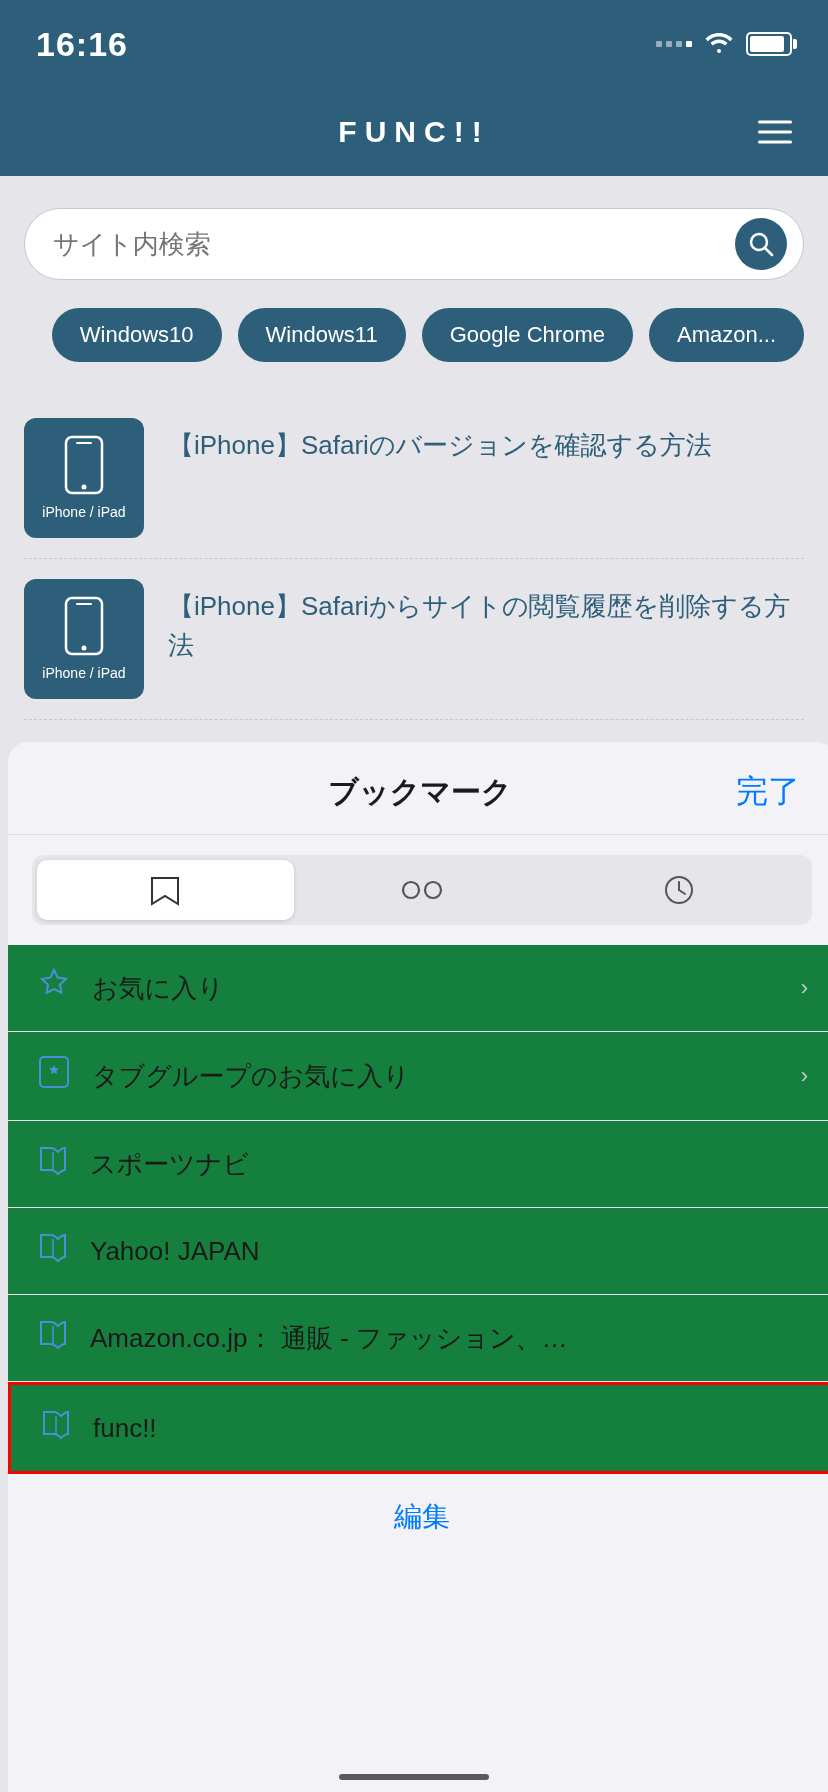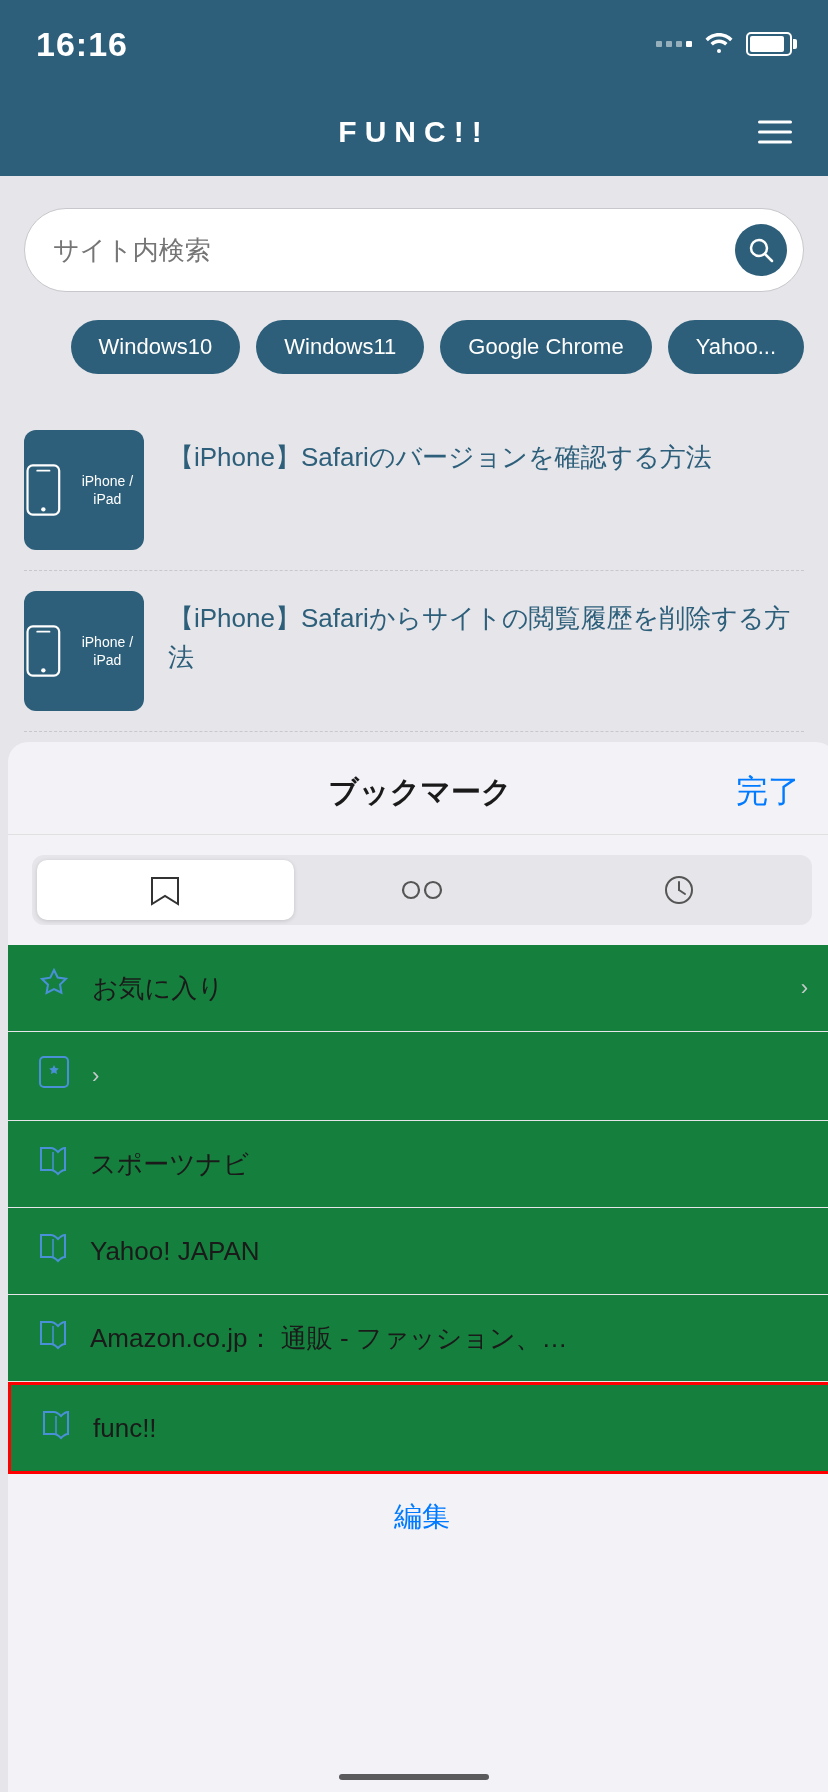"サイト内検索" .search-container { height: 84px -> 72px }
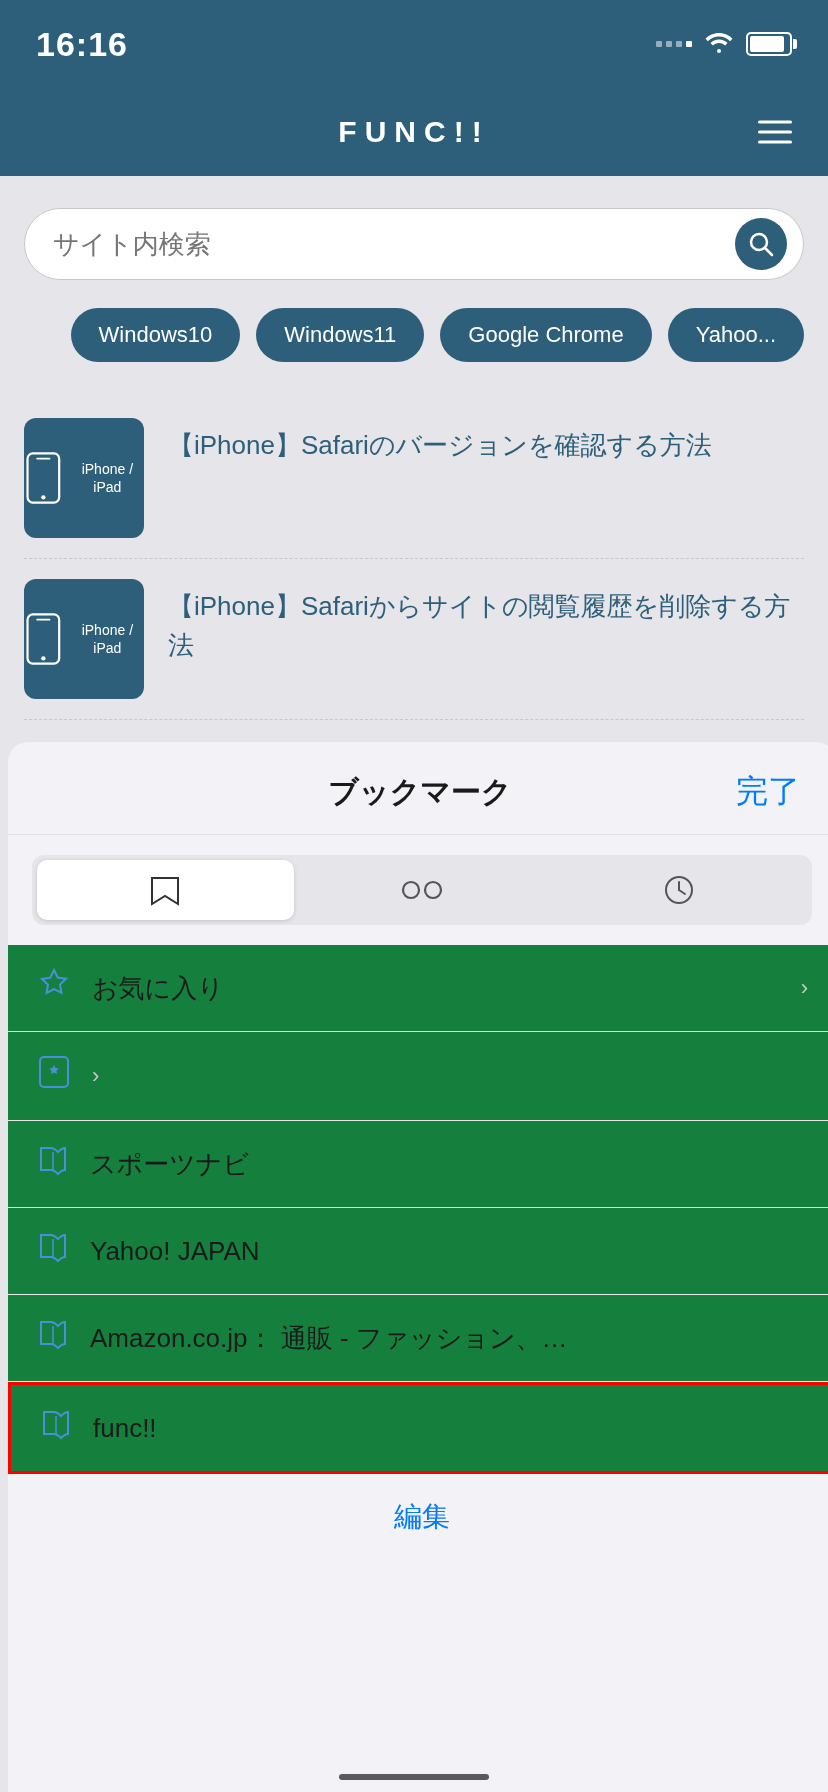"Yahoo..." div.tag-pill { text: Yahoo -> Amazon }
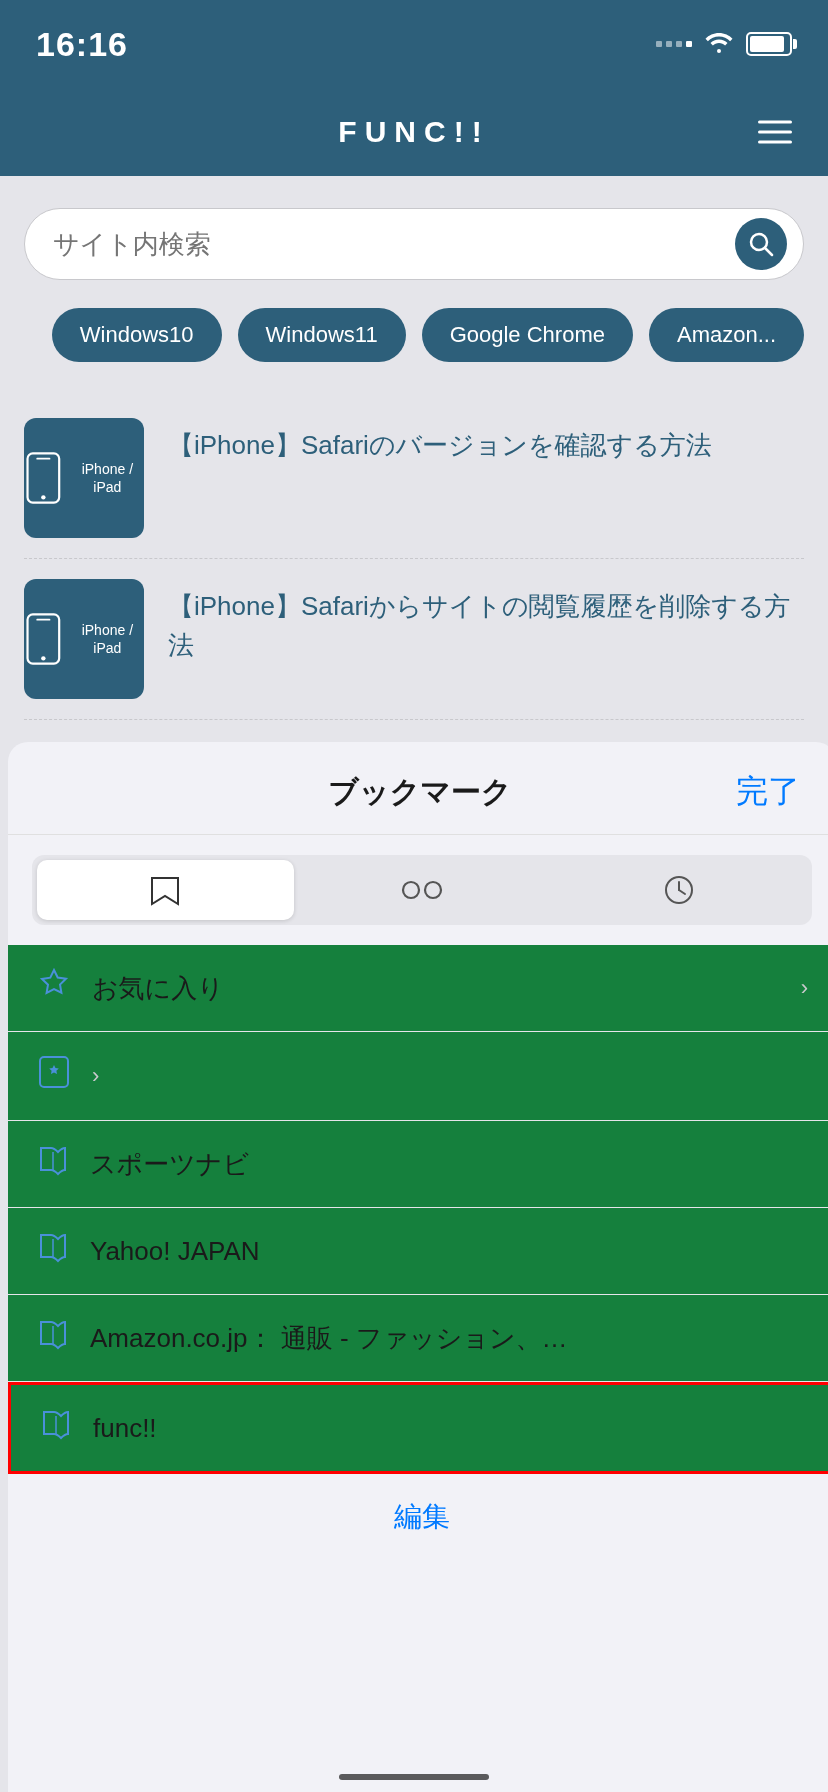"iPhone / iPad" .article-thumb { flex-direction: row -> column }
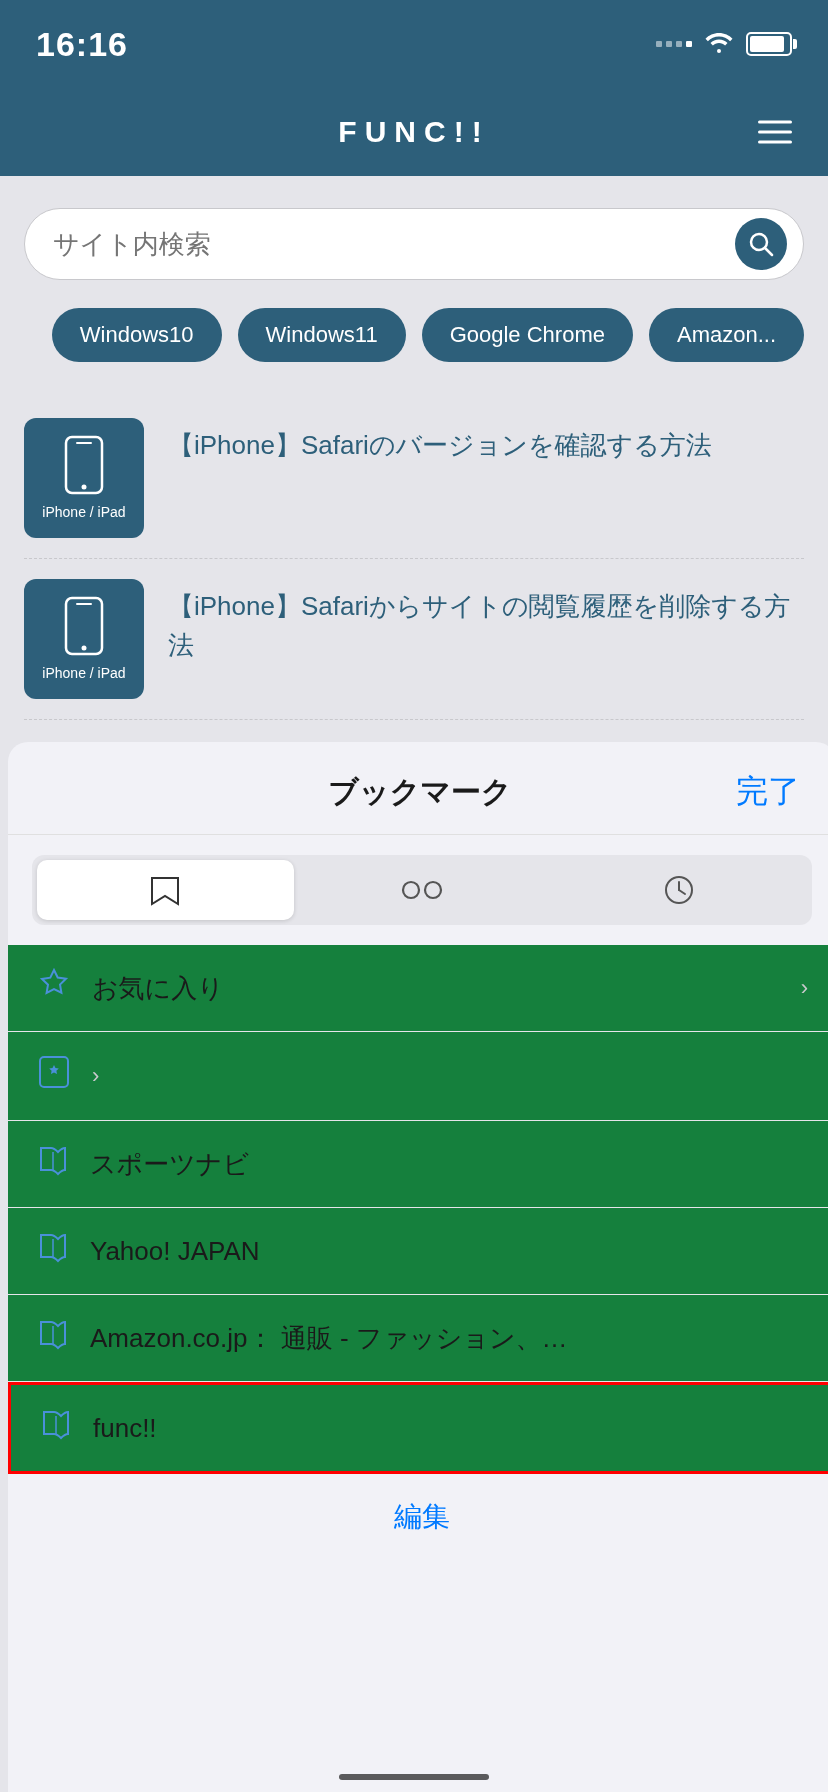"タブグループのお気に入り" span.sheet-item-text { html: none -> <span>タブグループのお気に入り</span> }
